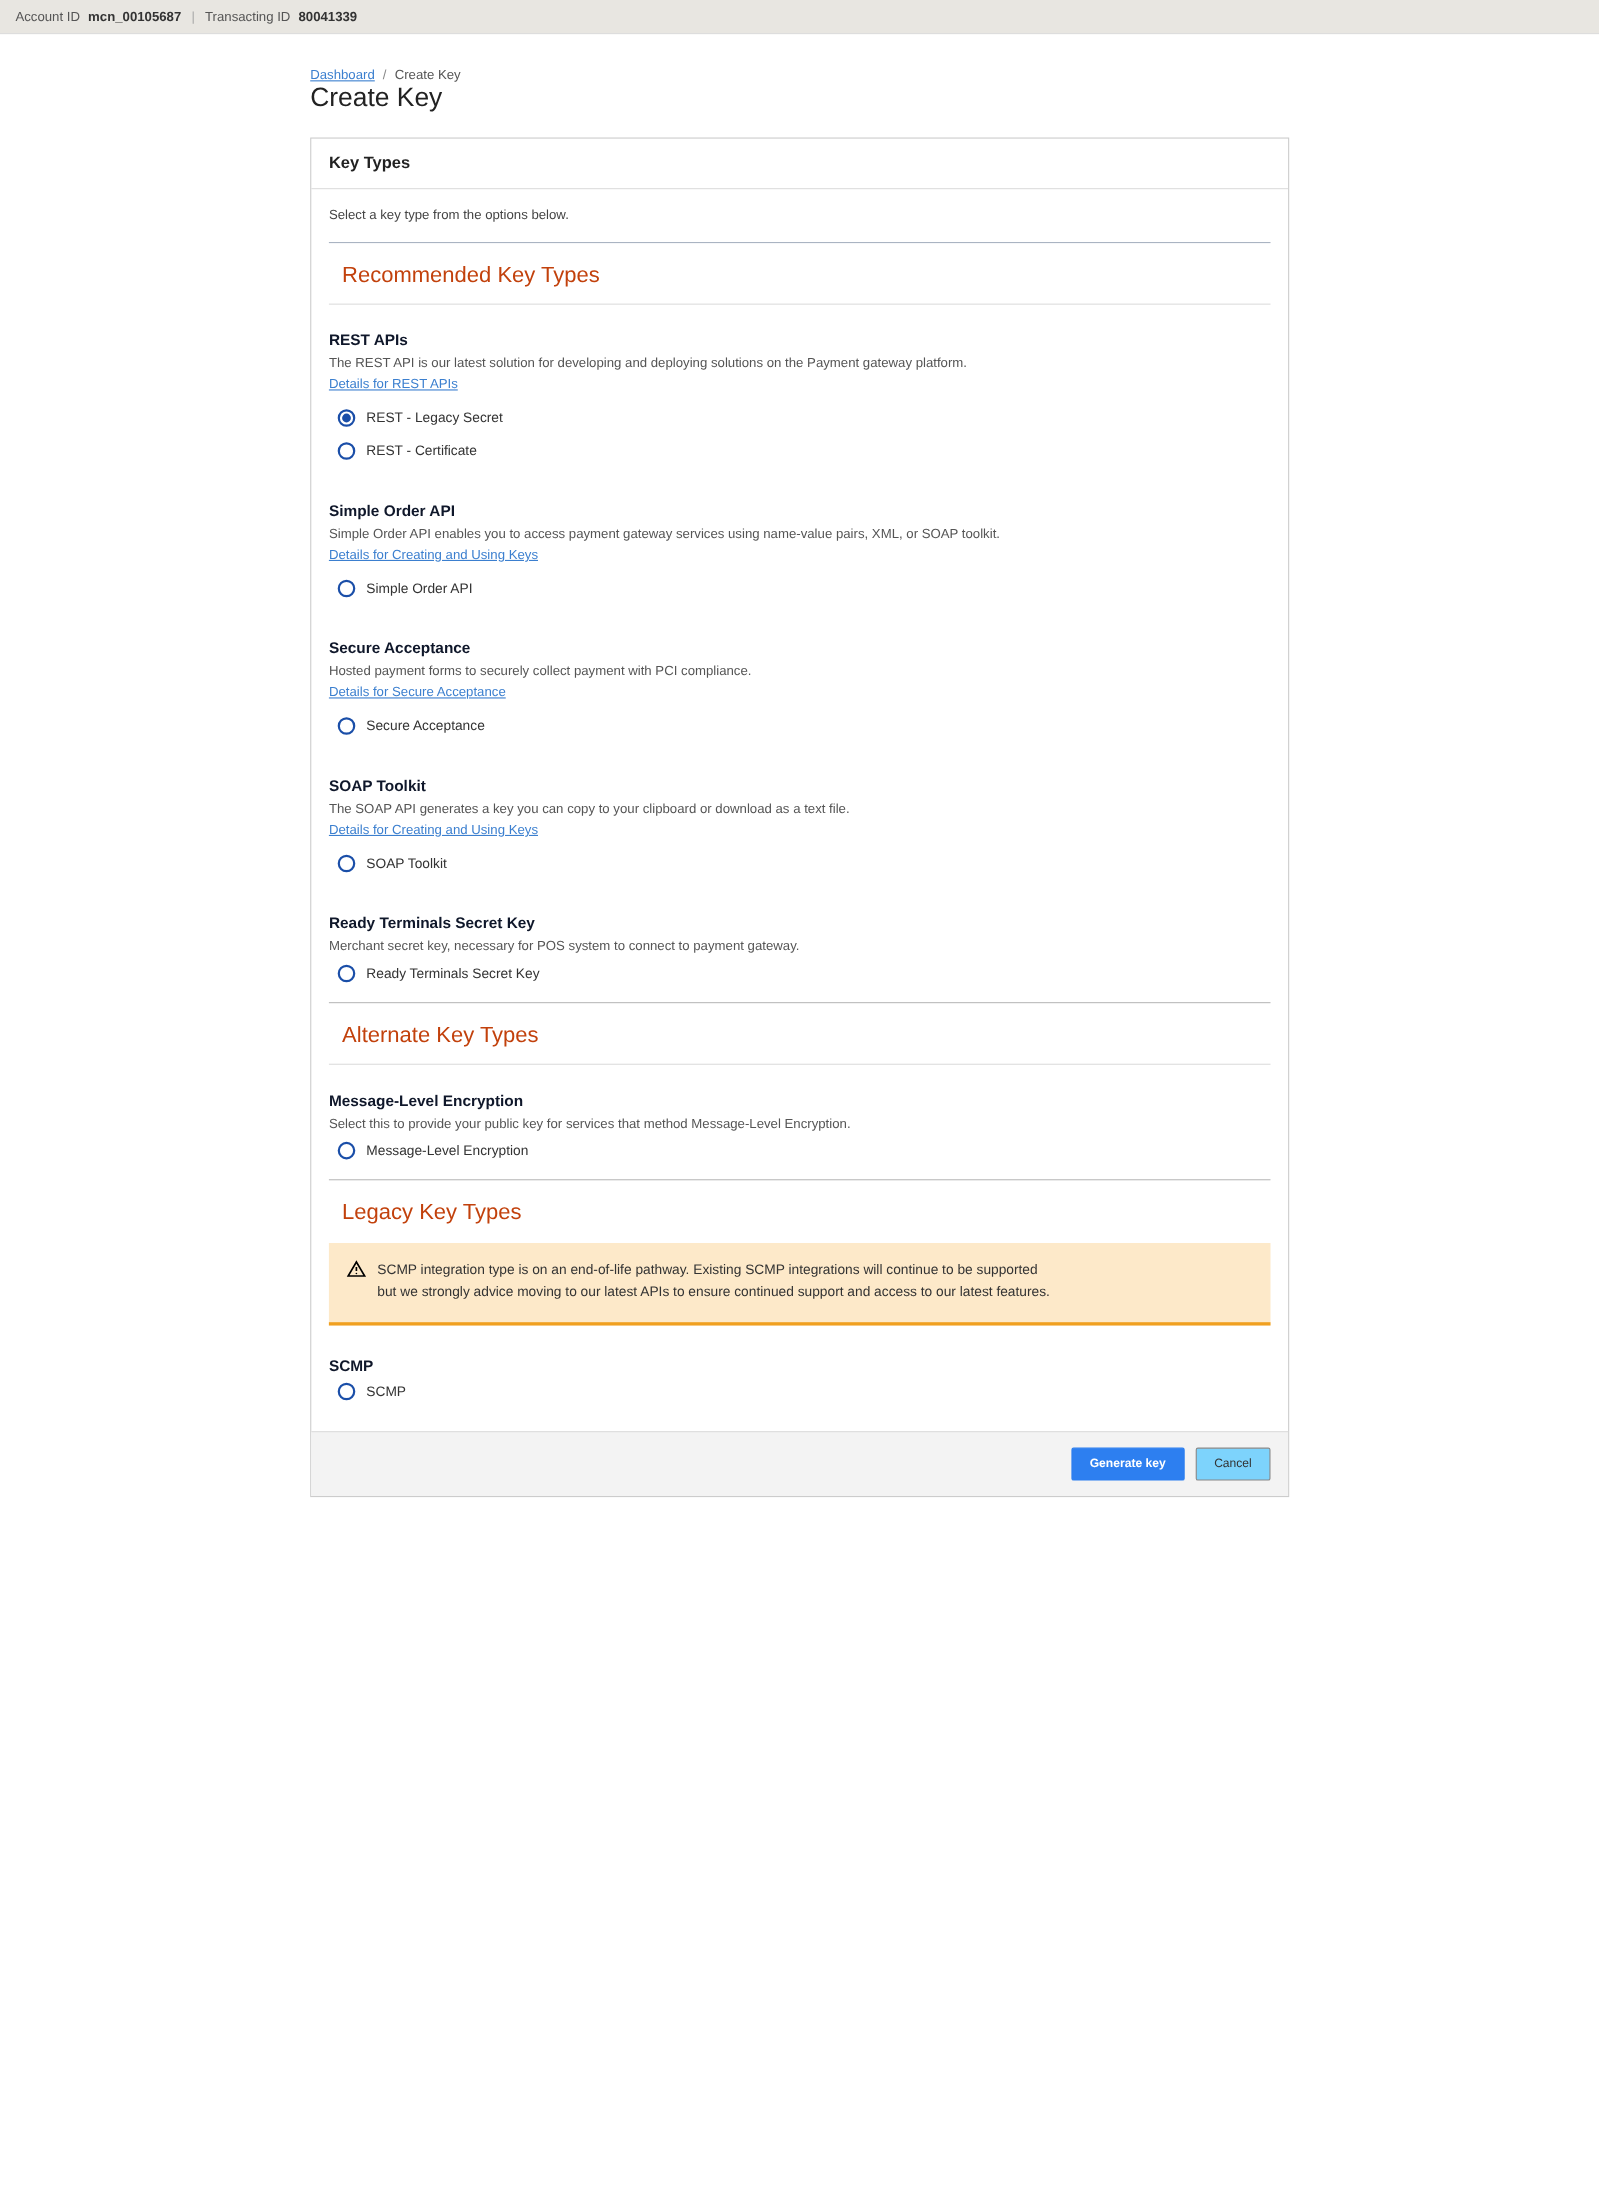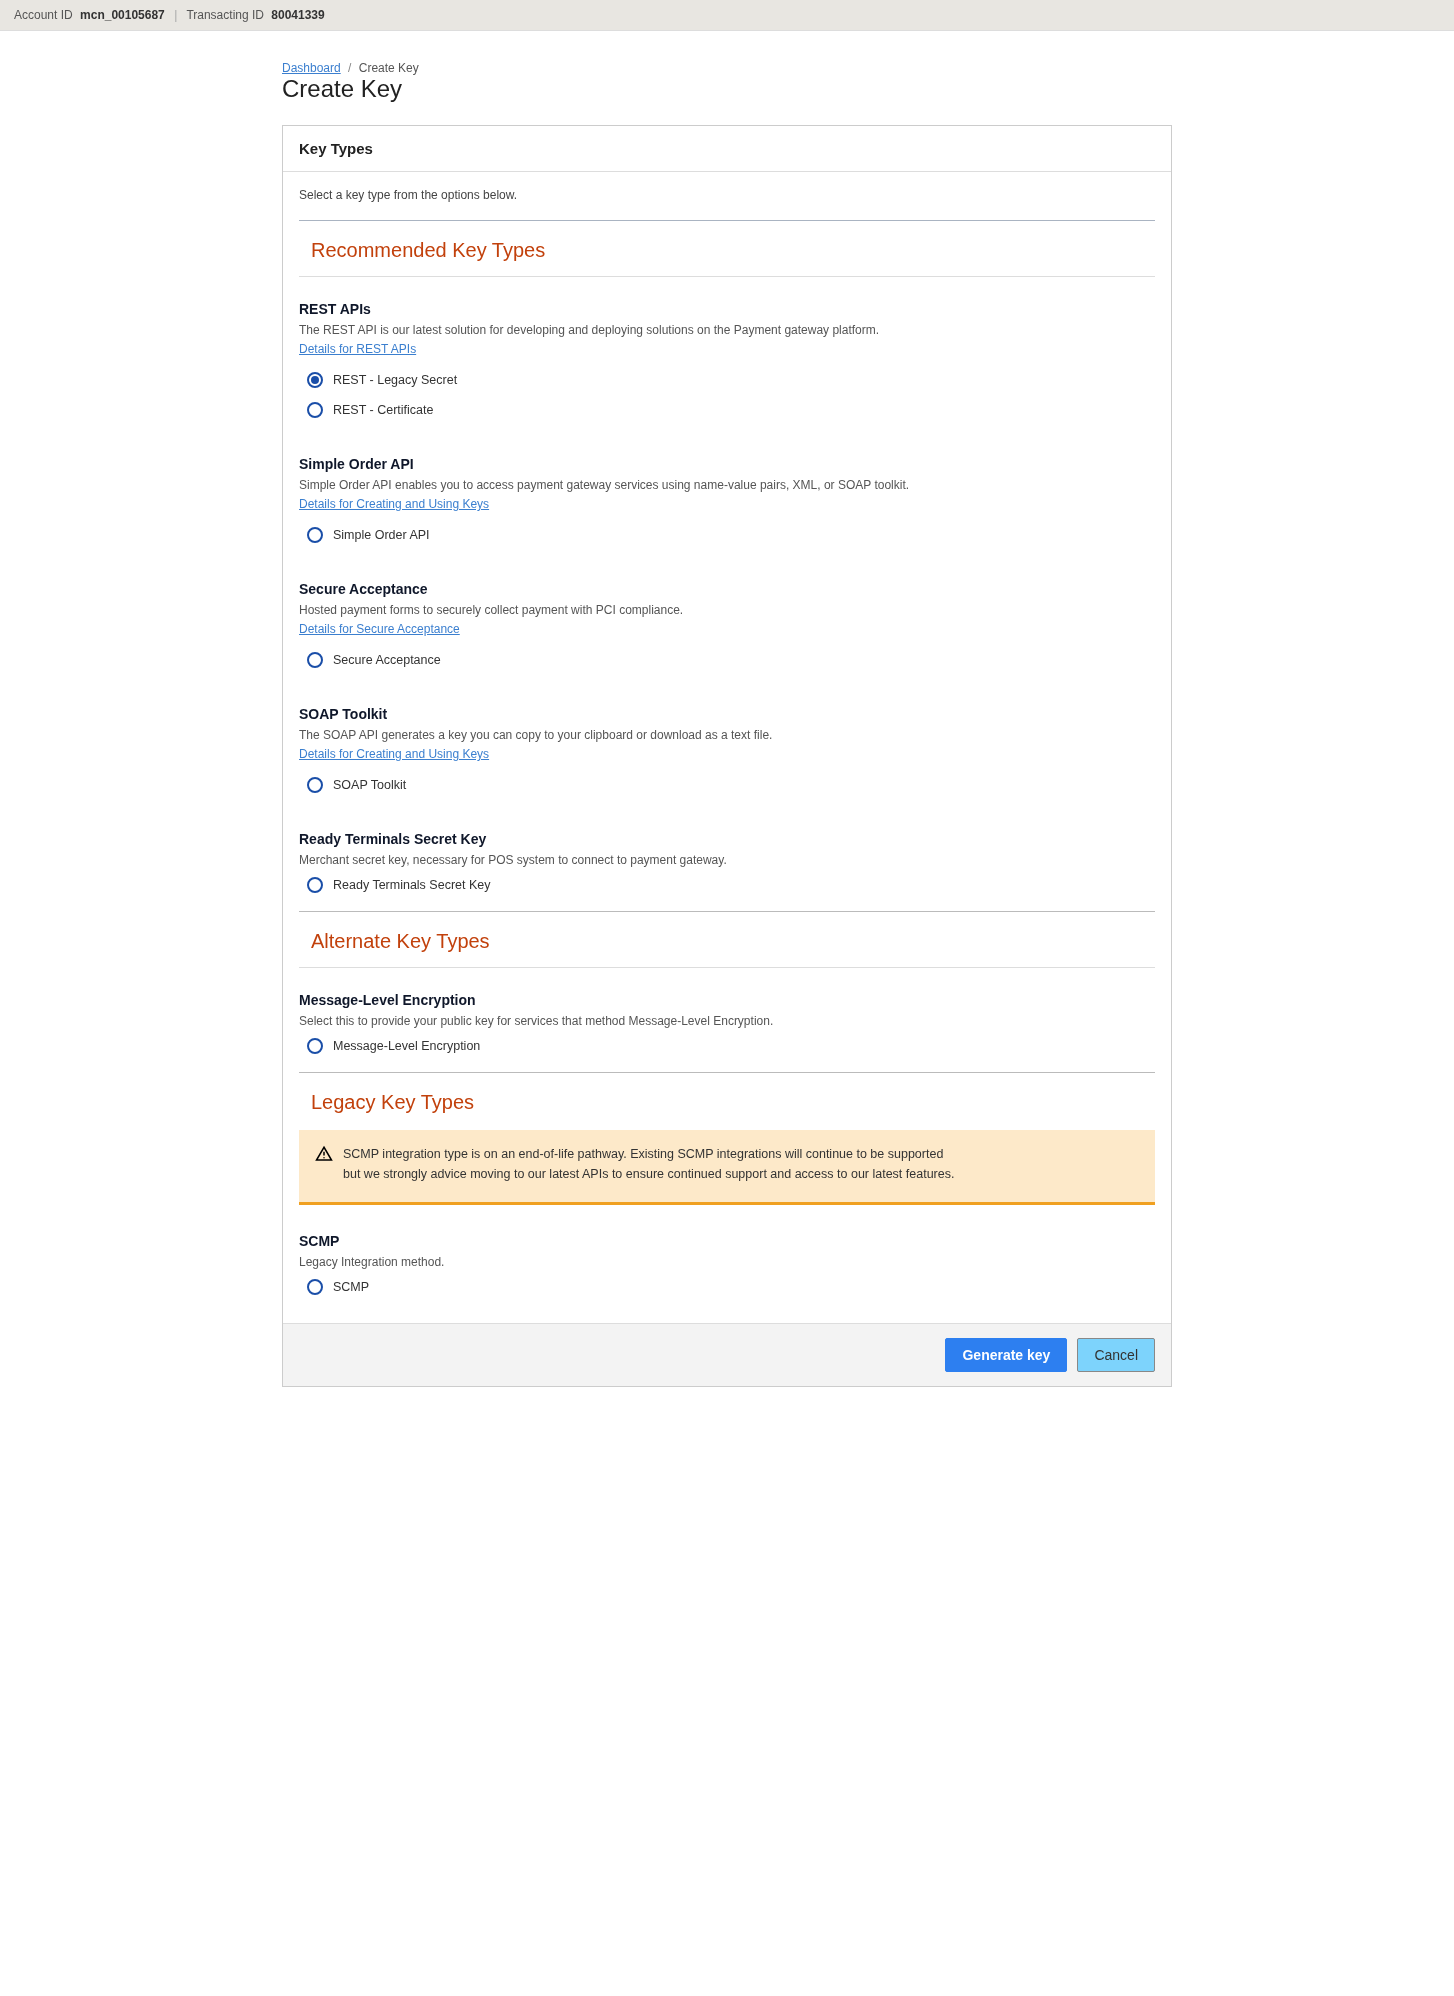"Legacy Integration method." div.desc { html: <div>Legacy Integration method.</div> -> none }
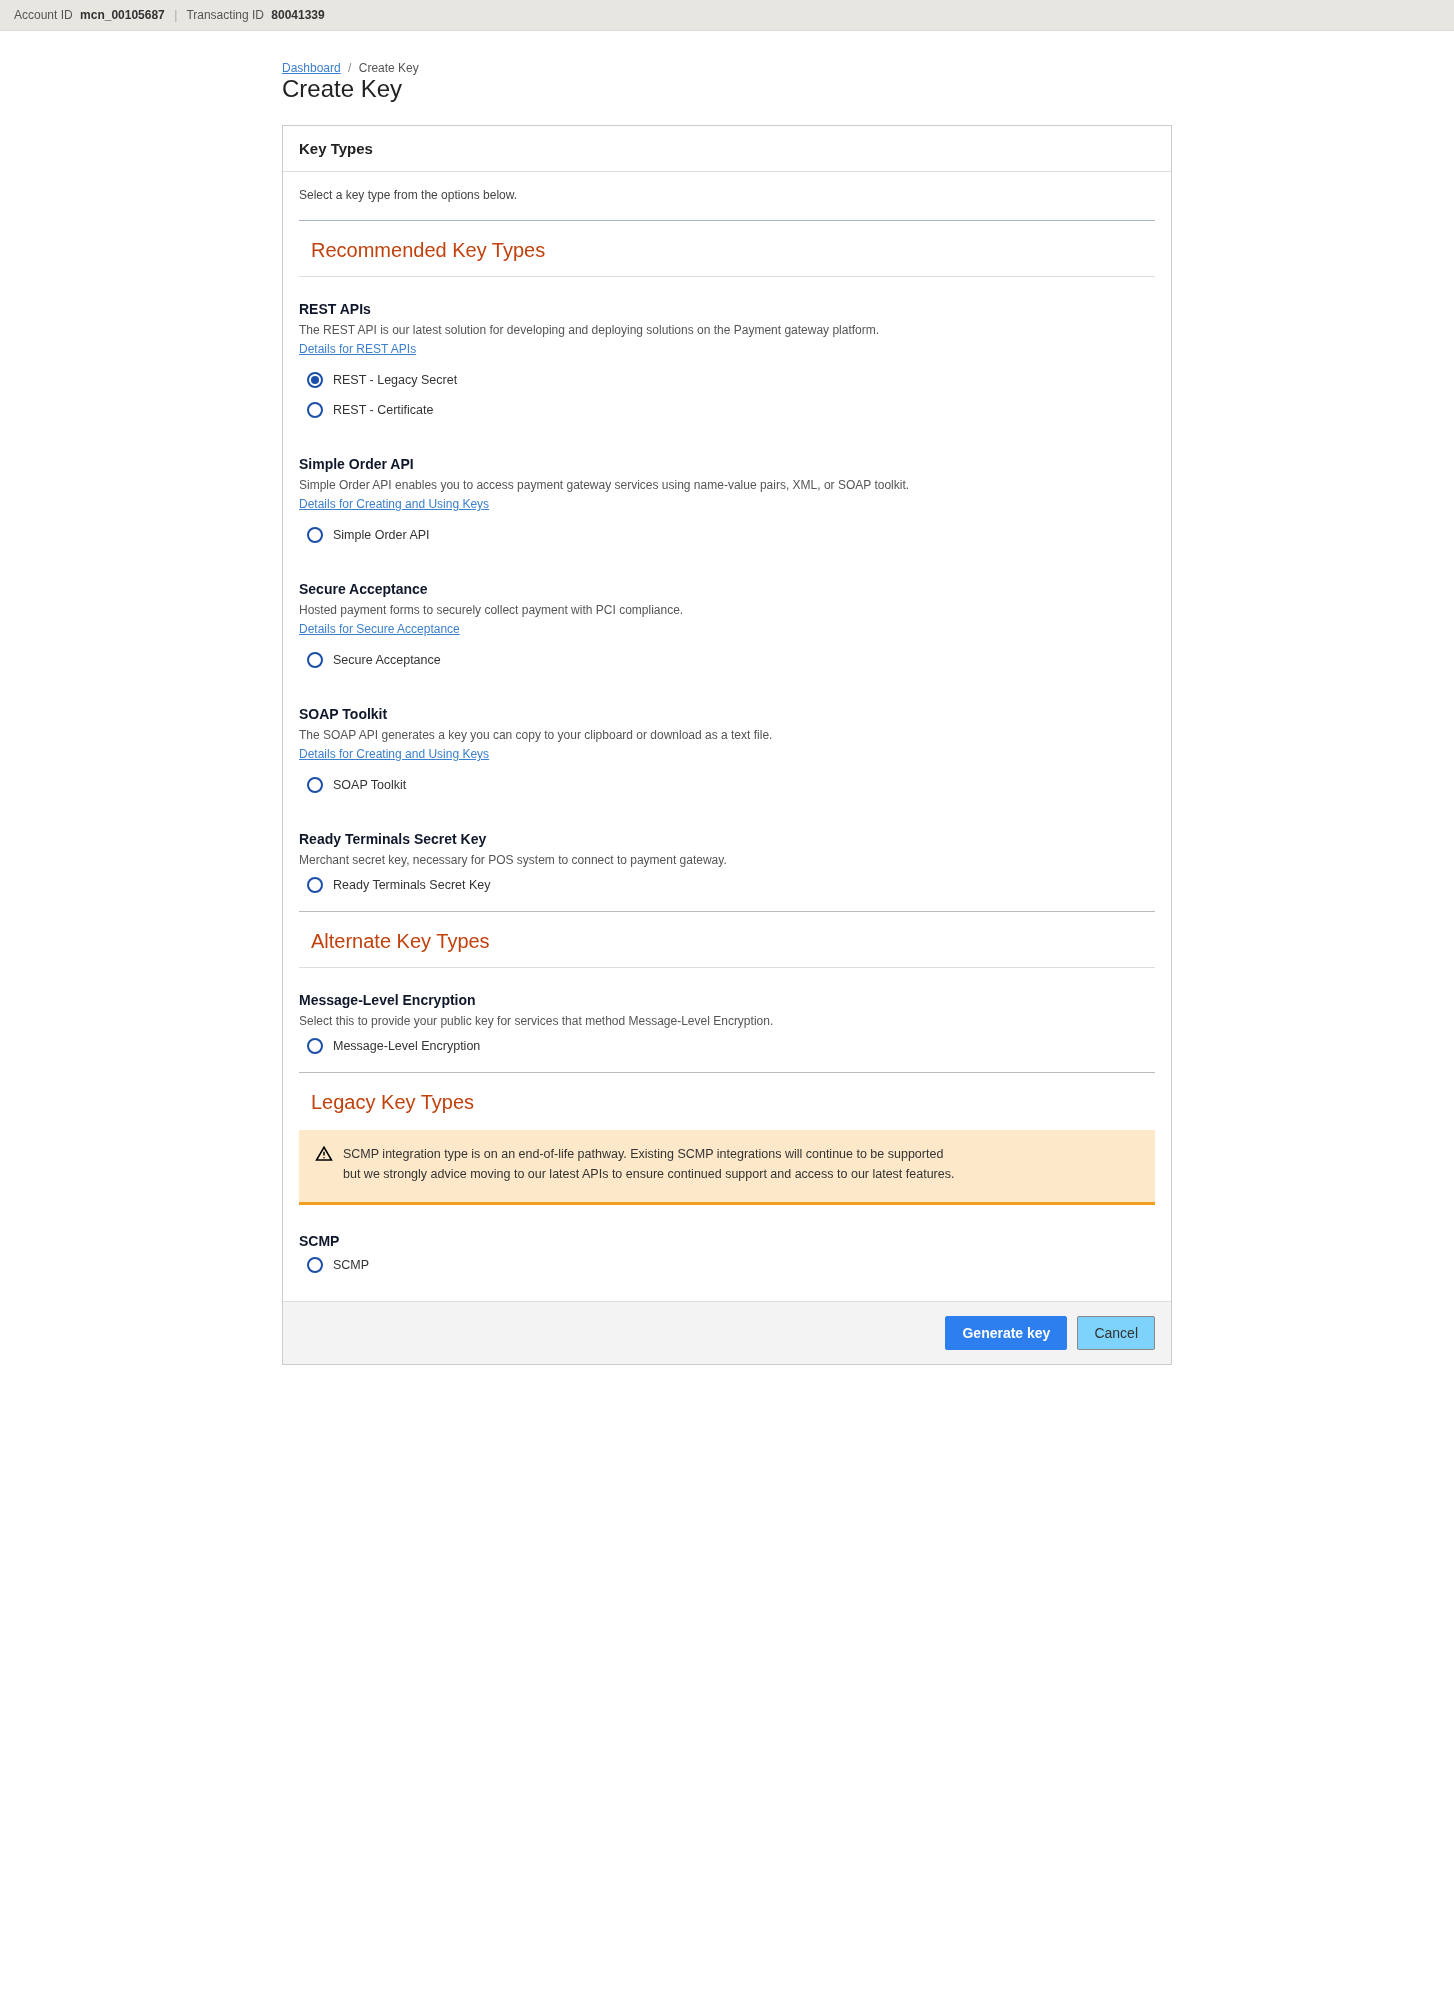"Generate key" .btn { font-size: 14px -> 11px }
